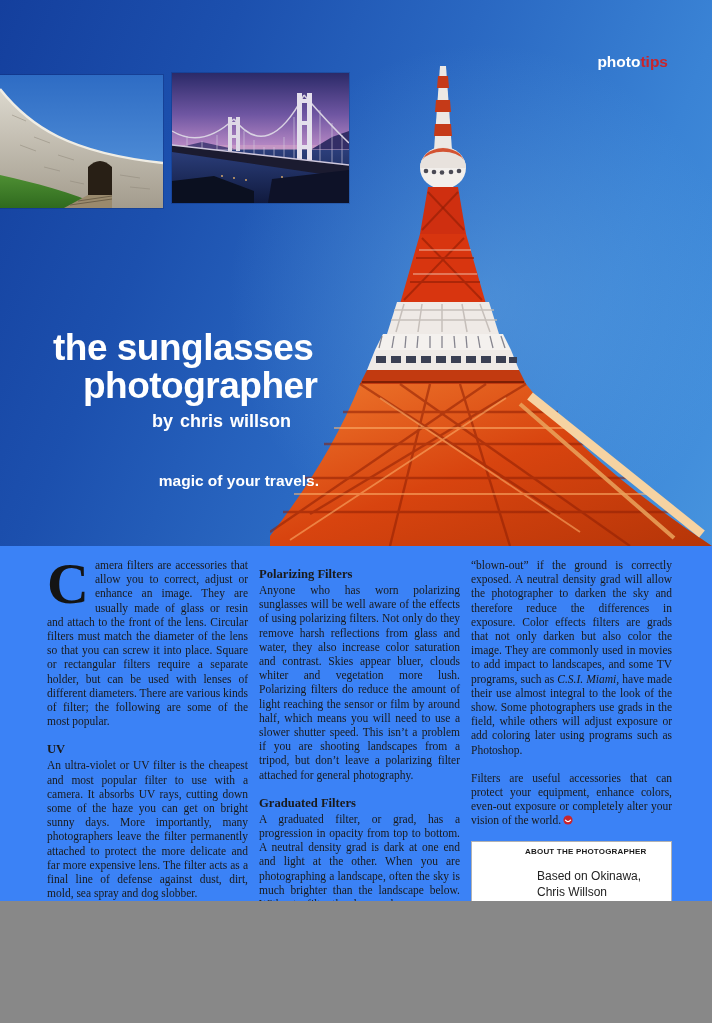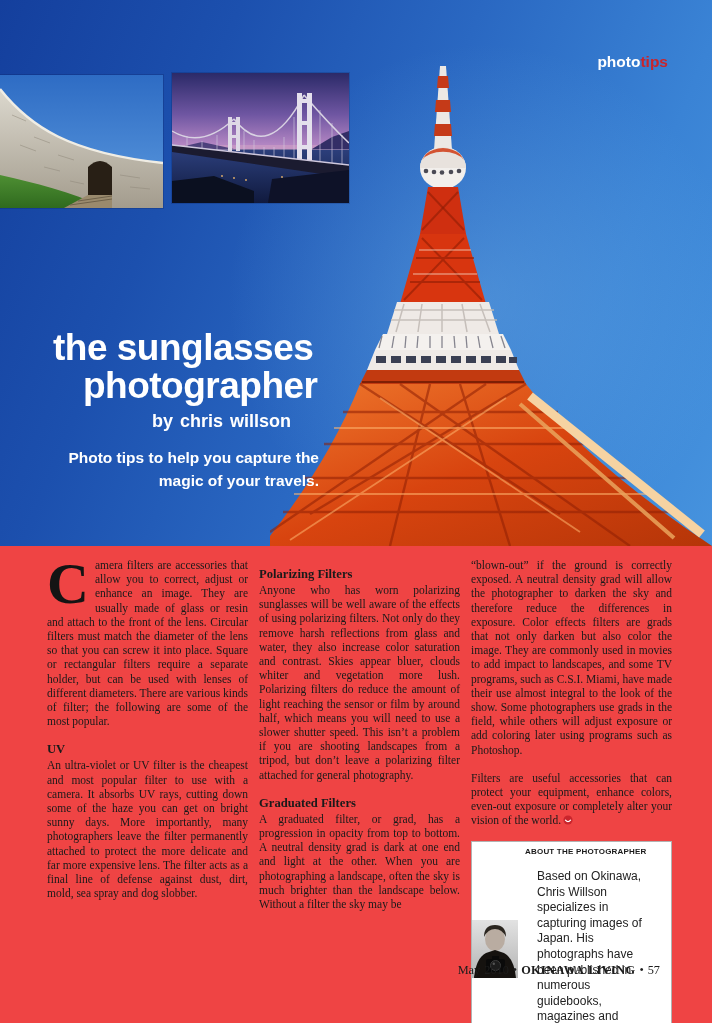"phototips" .page { background: #ef4444 -> #3b82f6; height: 1023px -> 901px }
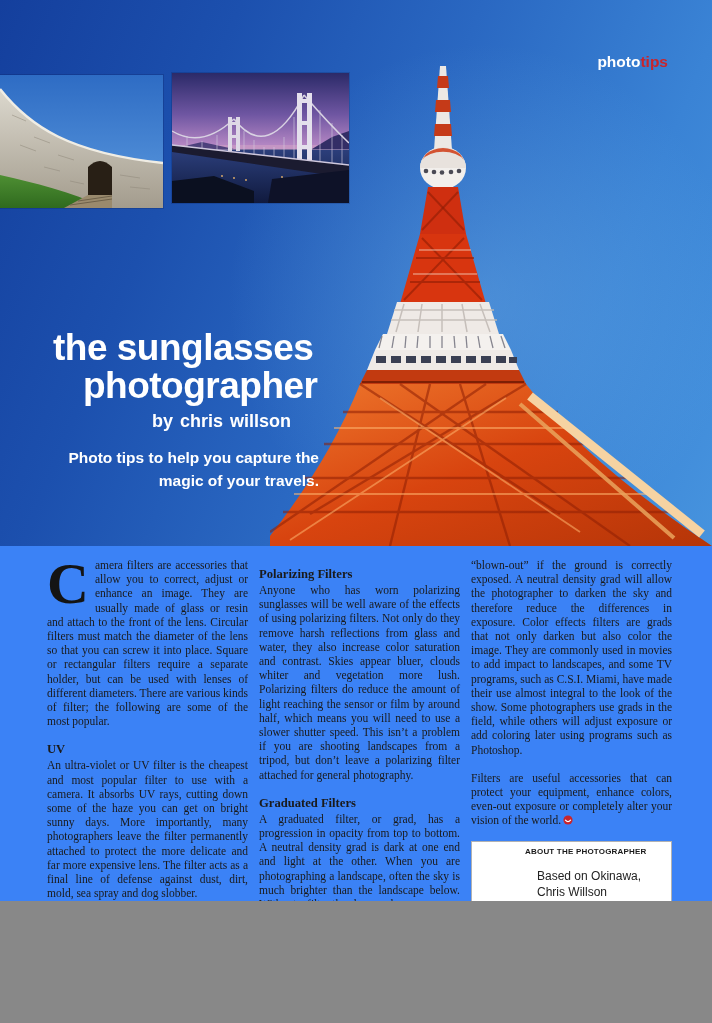"Photo tips to help you" span { html: <span>Photo tips to help you capture the</span> -> none }
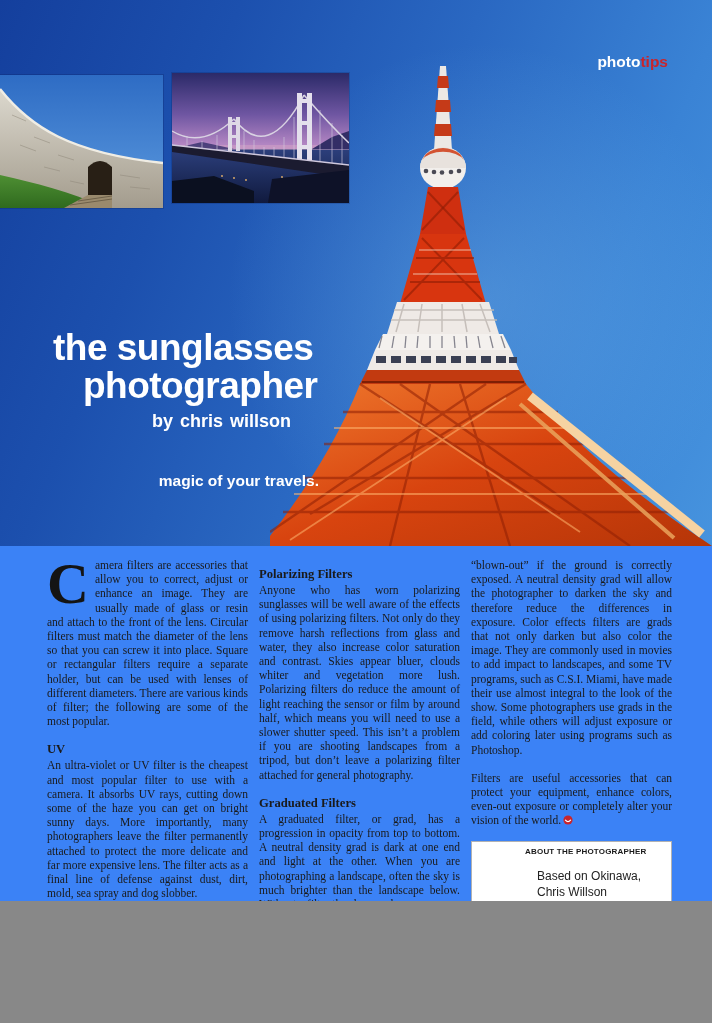"C.S.I. Miami" .ital { font-style: none -> italic }
